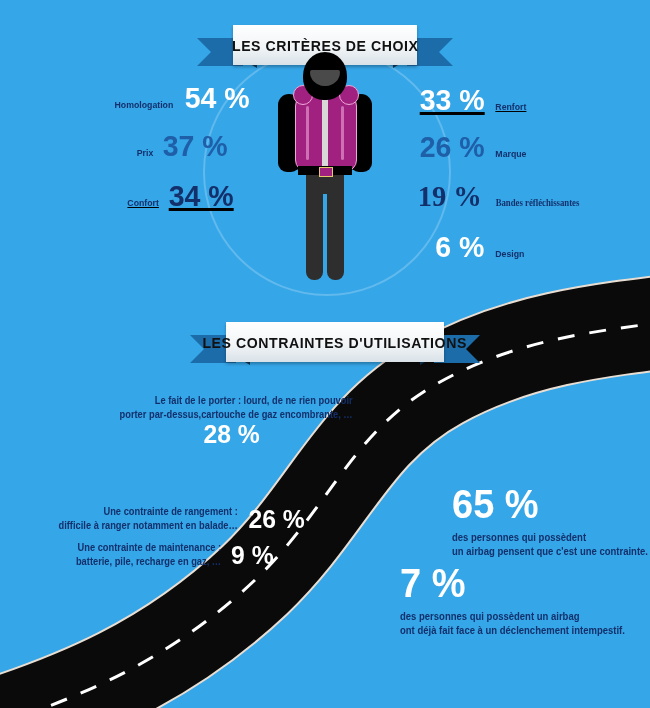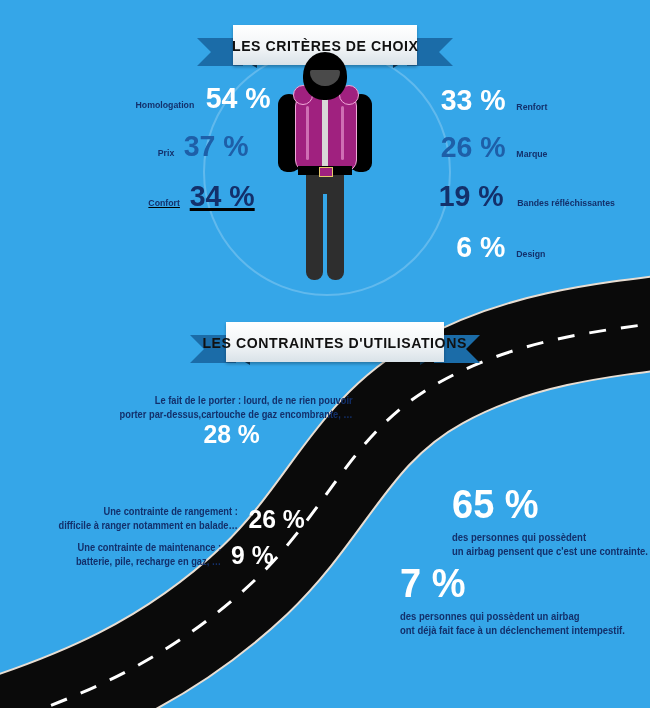"Homologation" .stat { margin-left: 21px -> none }
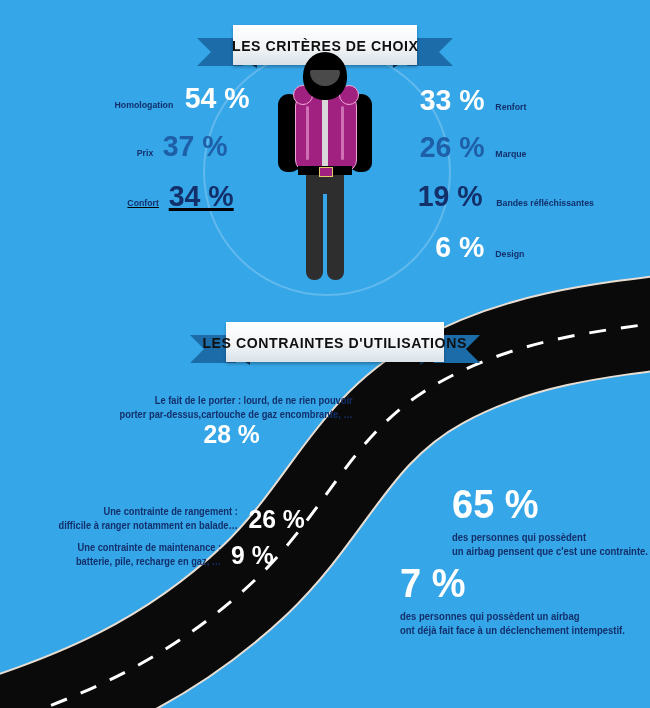"33 %" div.stat { text-decoration: none -> underline }
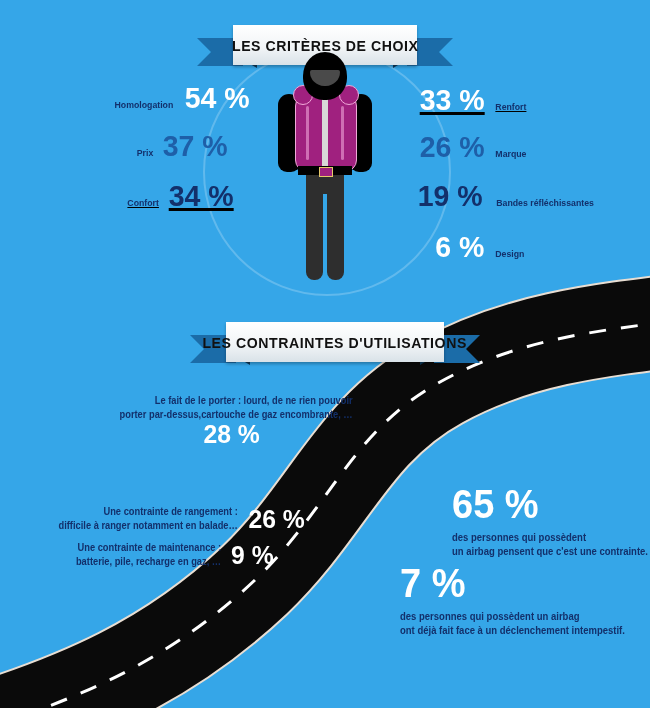"19 %" div.stat { font-family: none -> Liberation Serif, serif }
